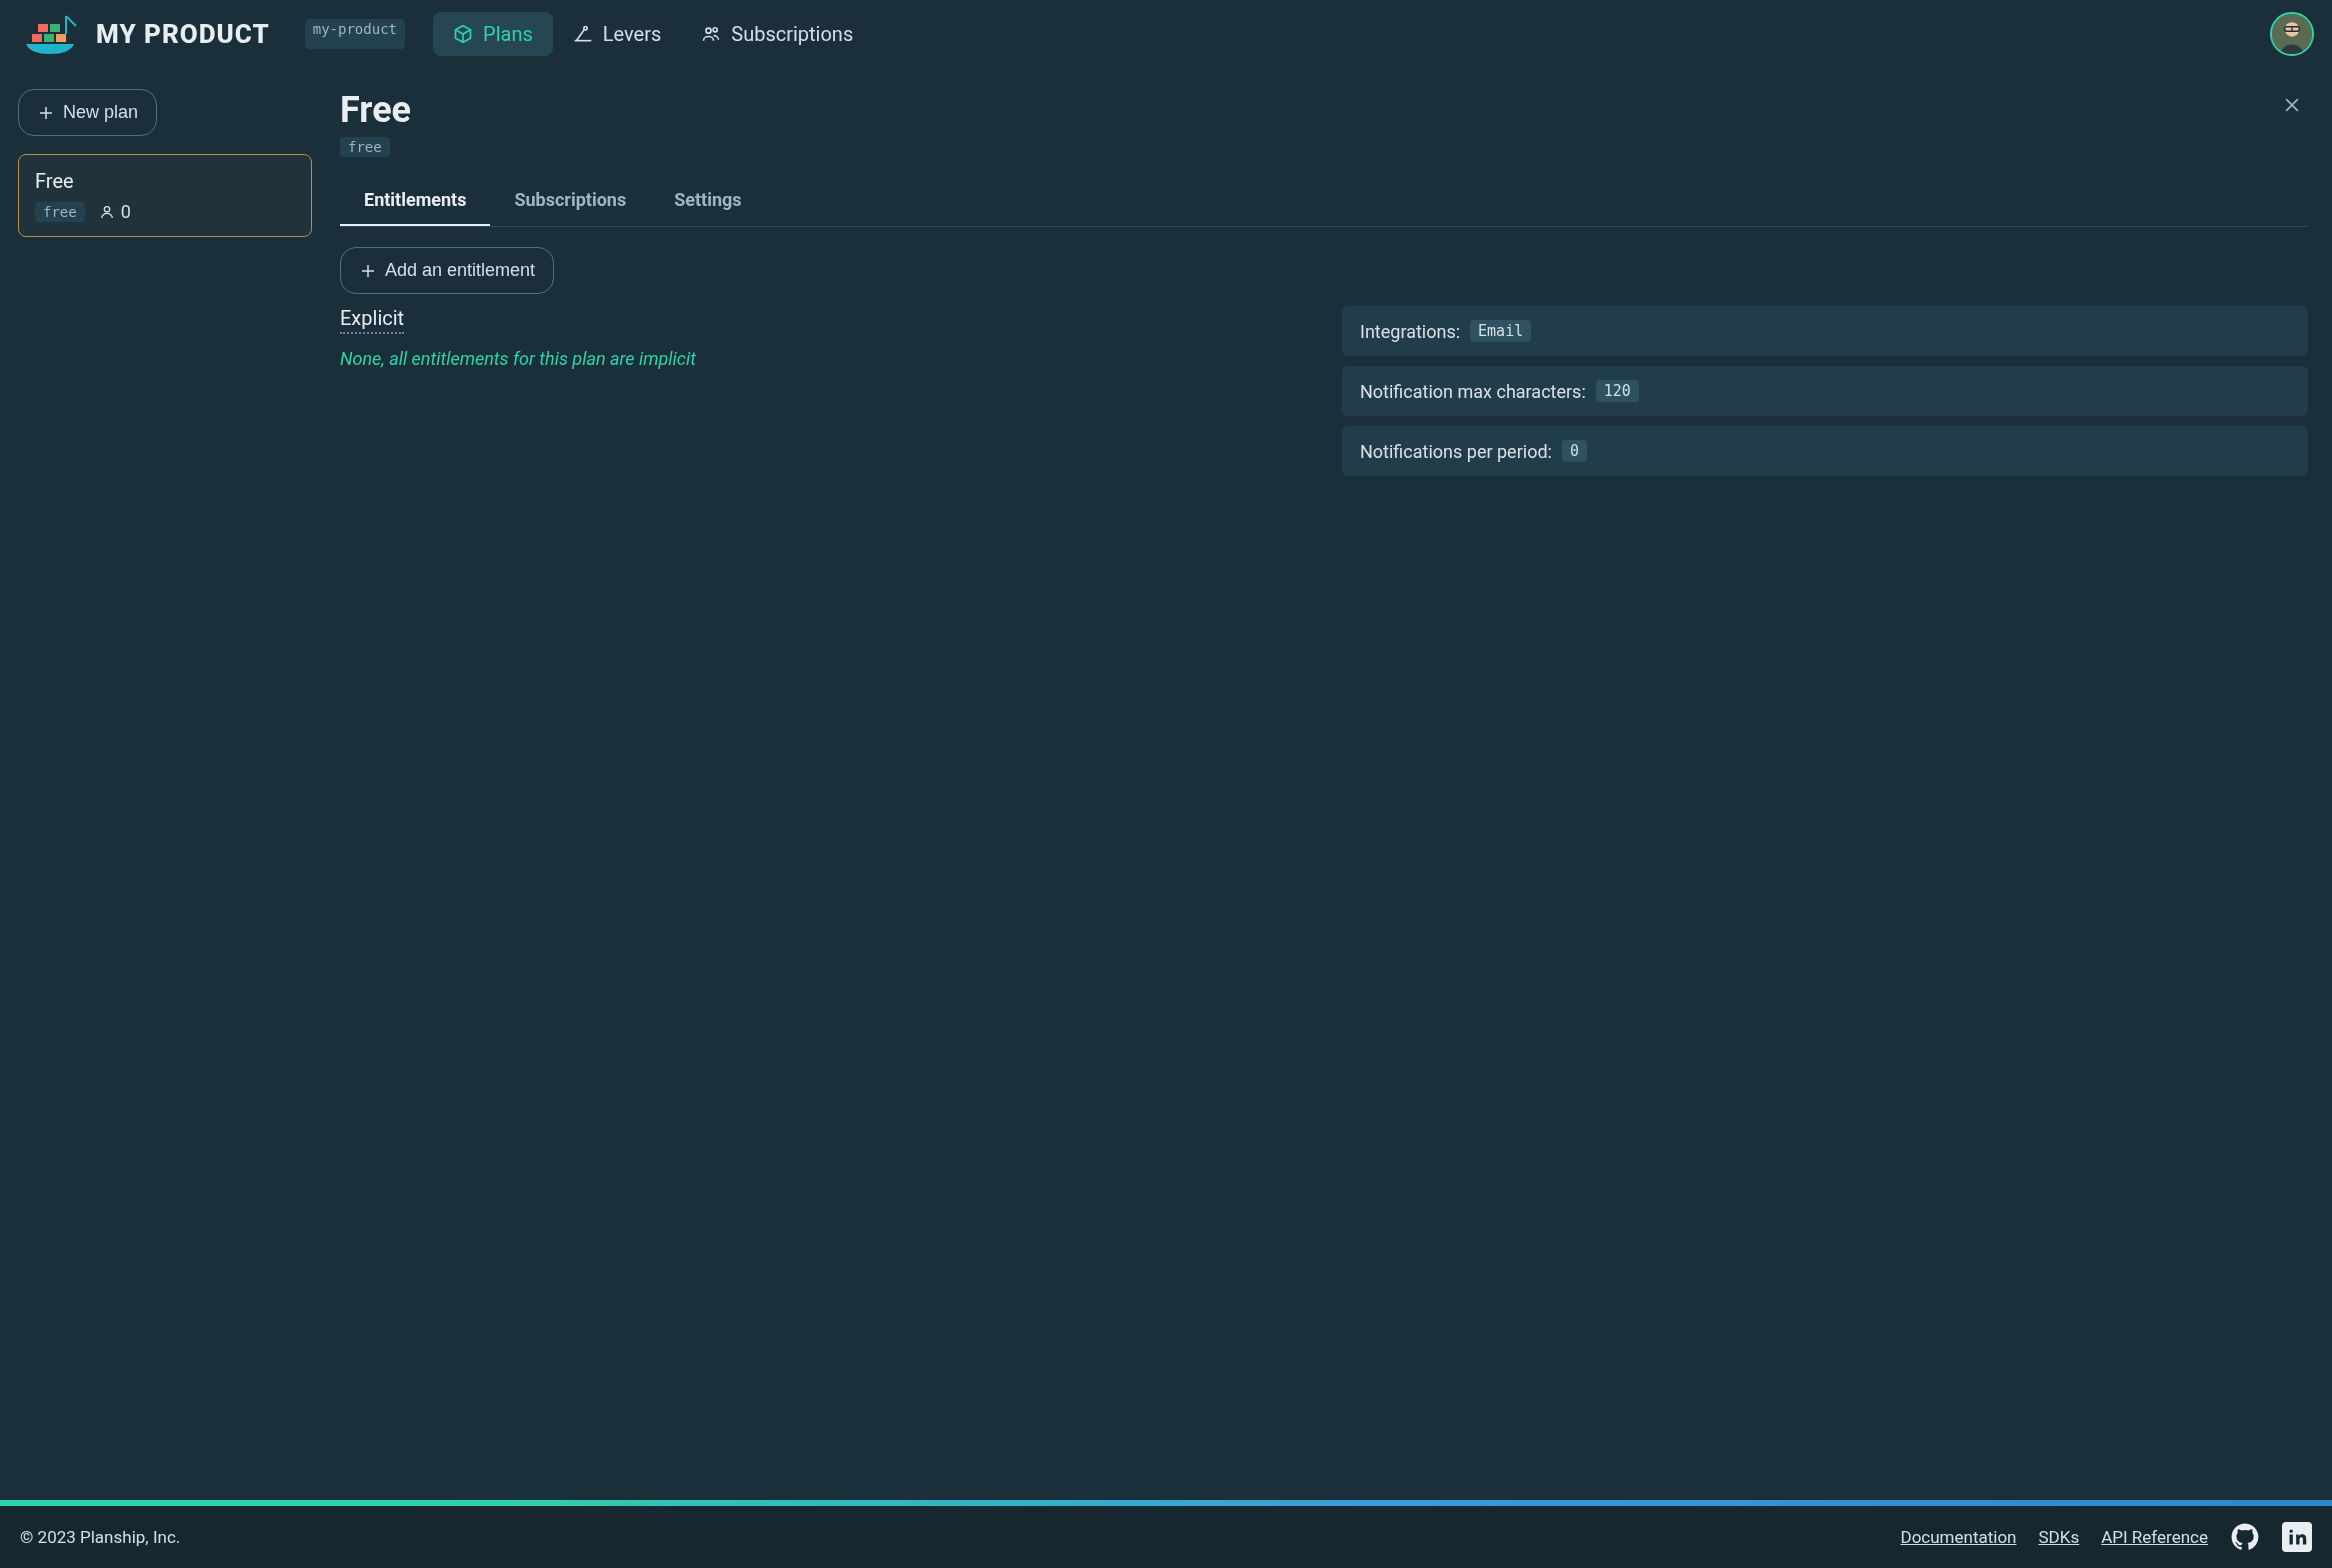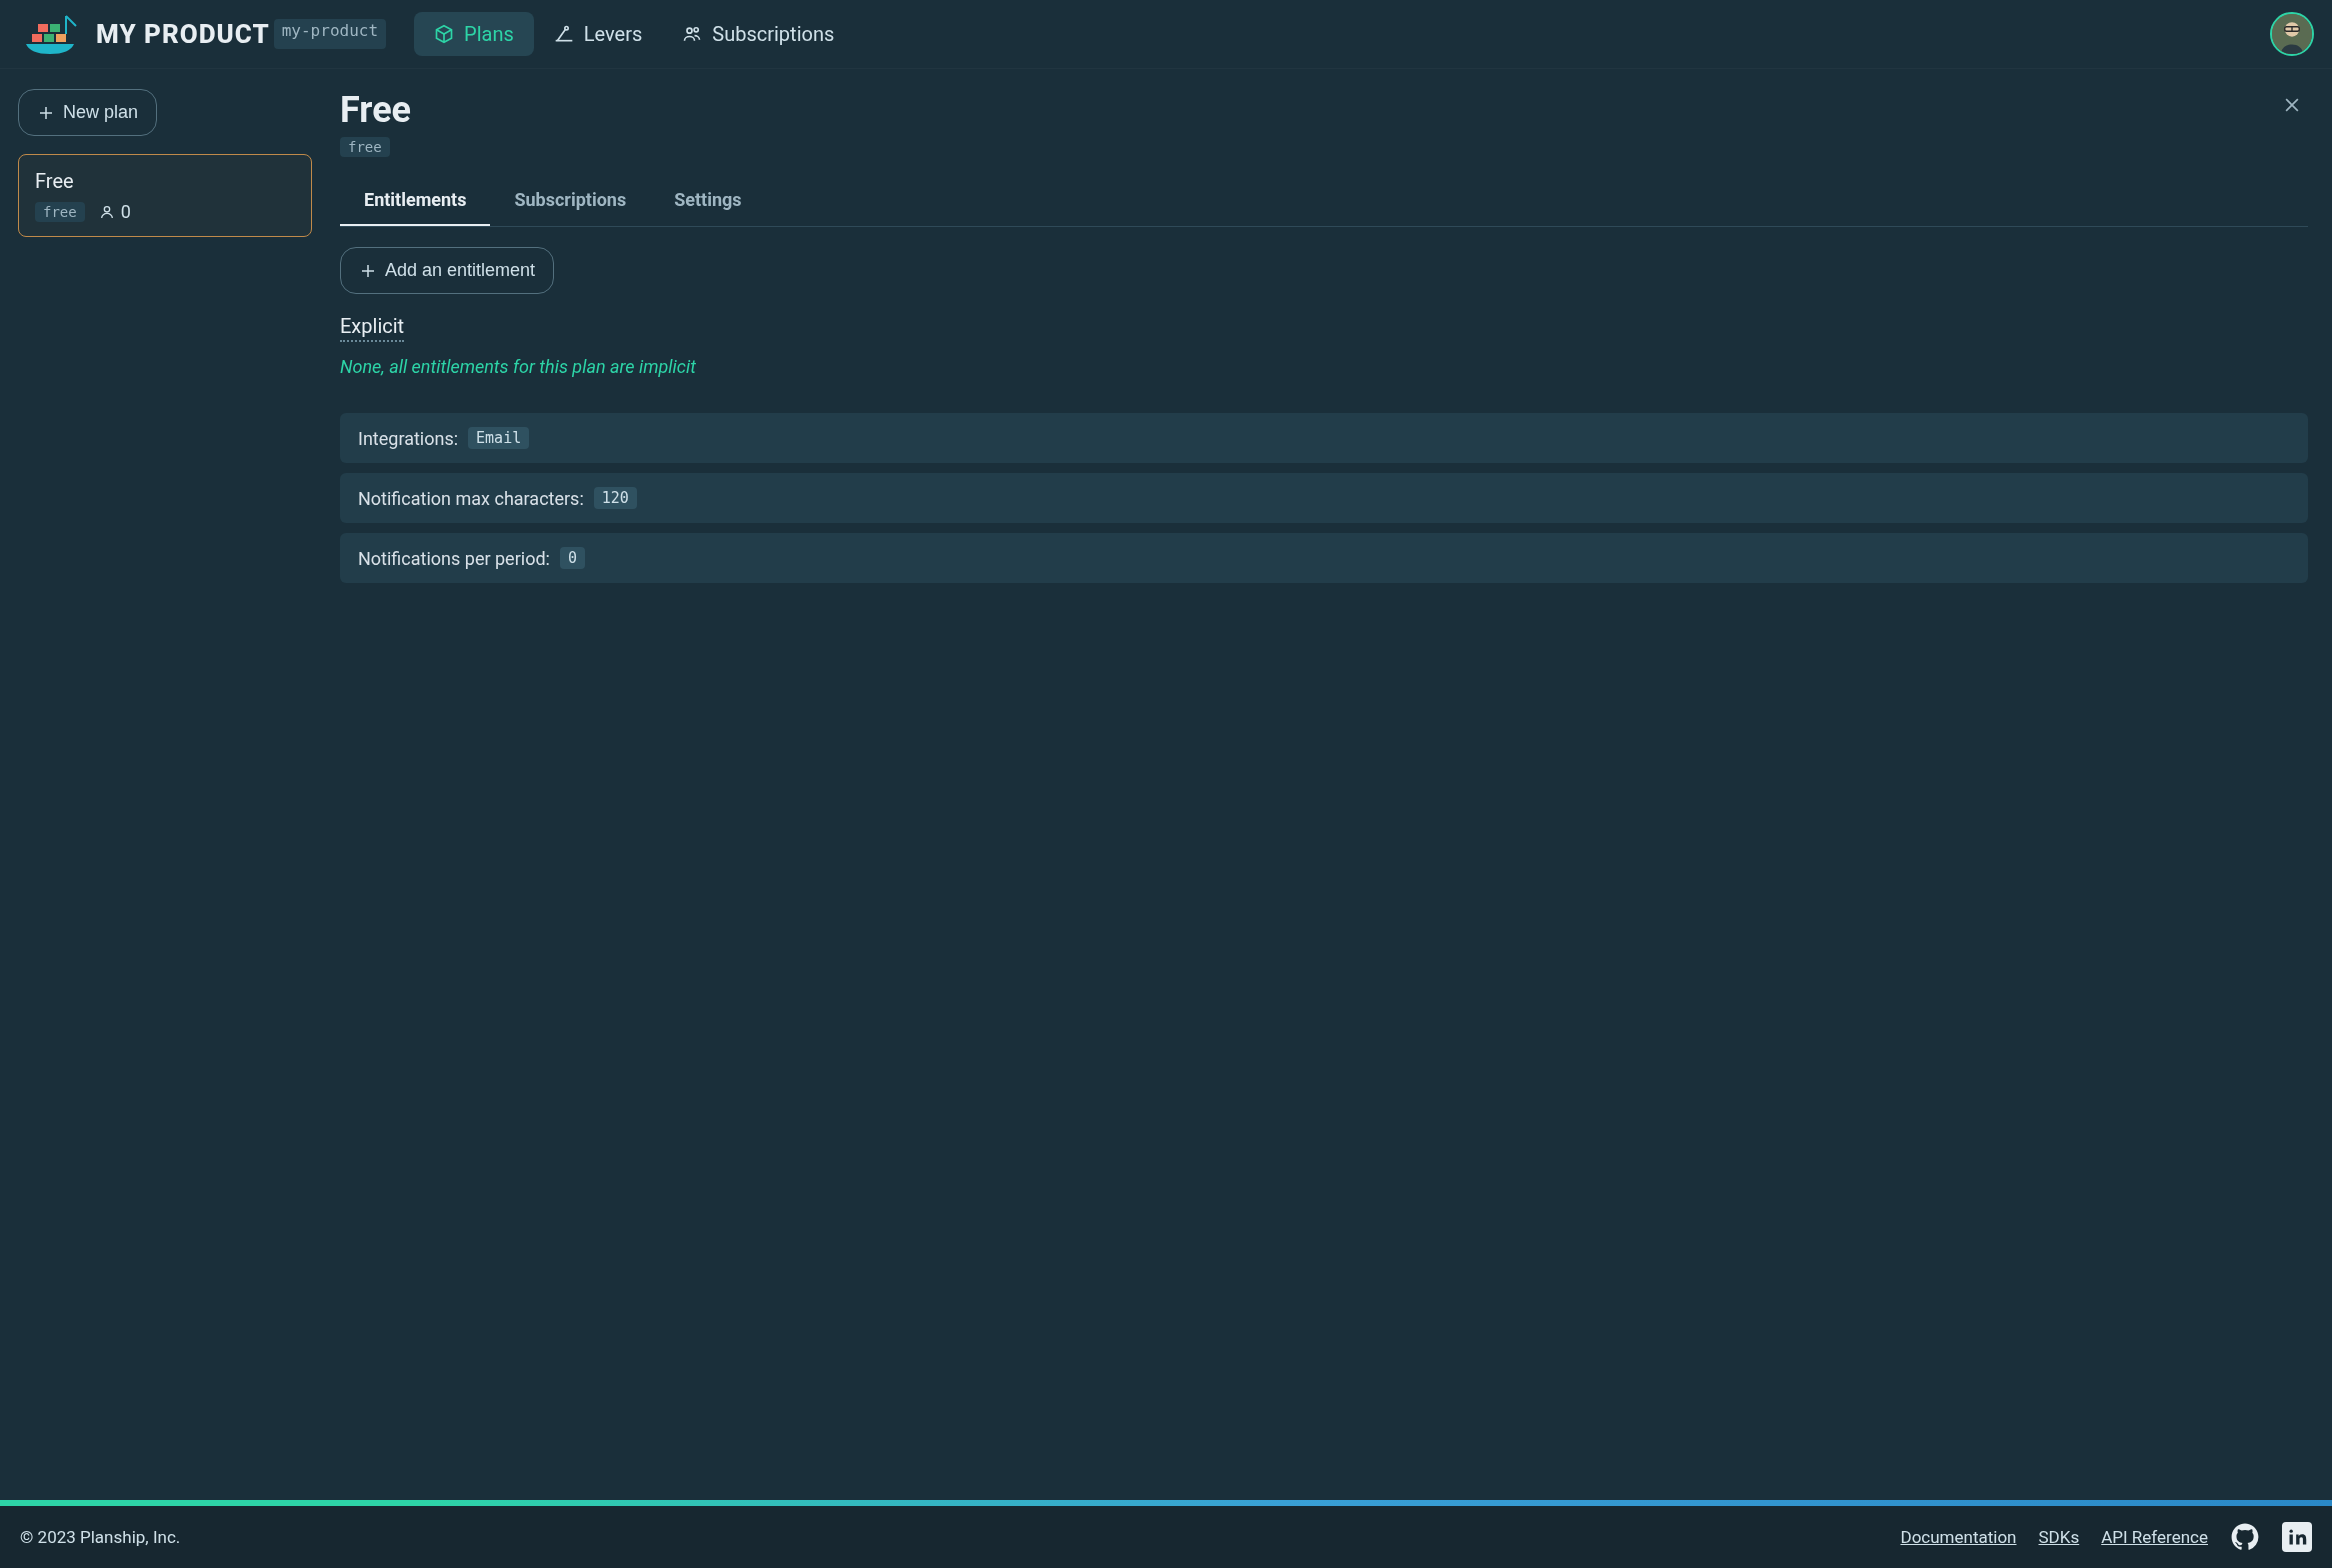"my-product" .product-slug { font-size: 16px -> 14px; margin-left: none -> 31px }
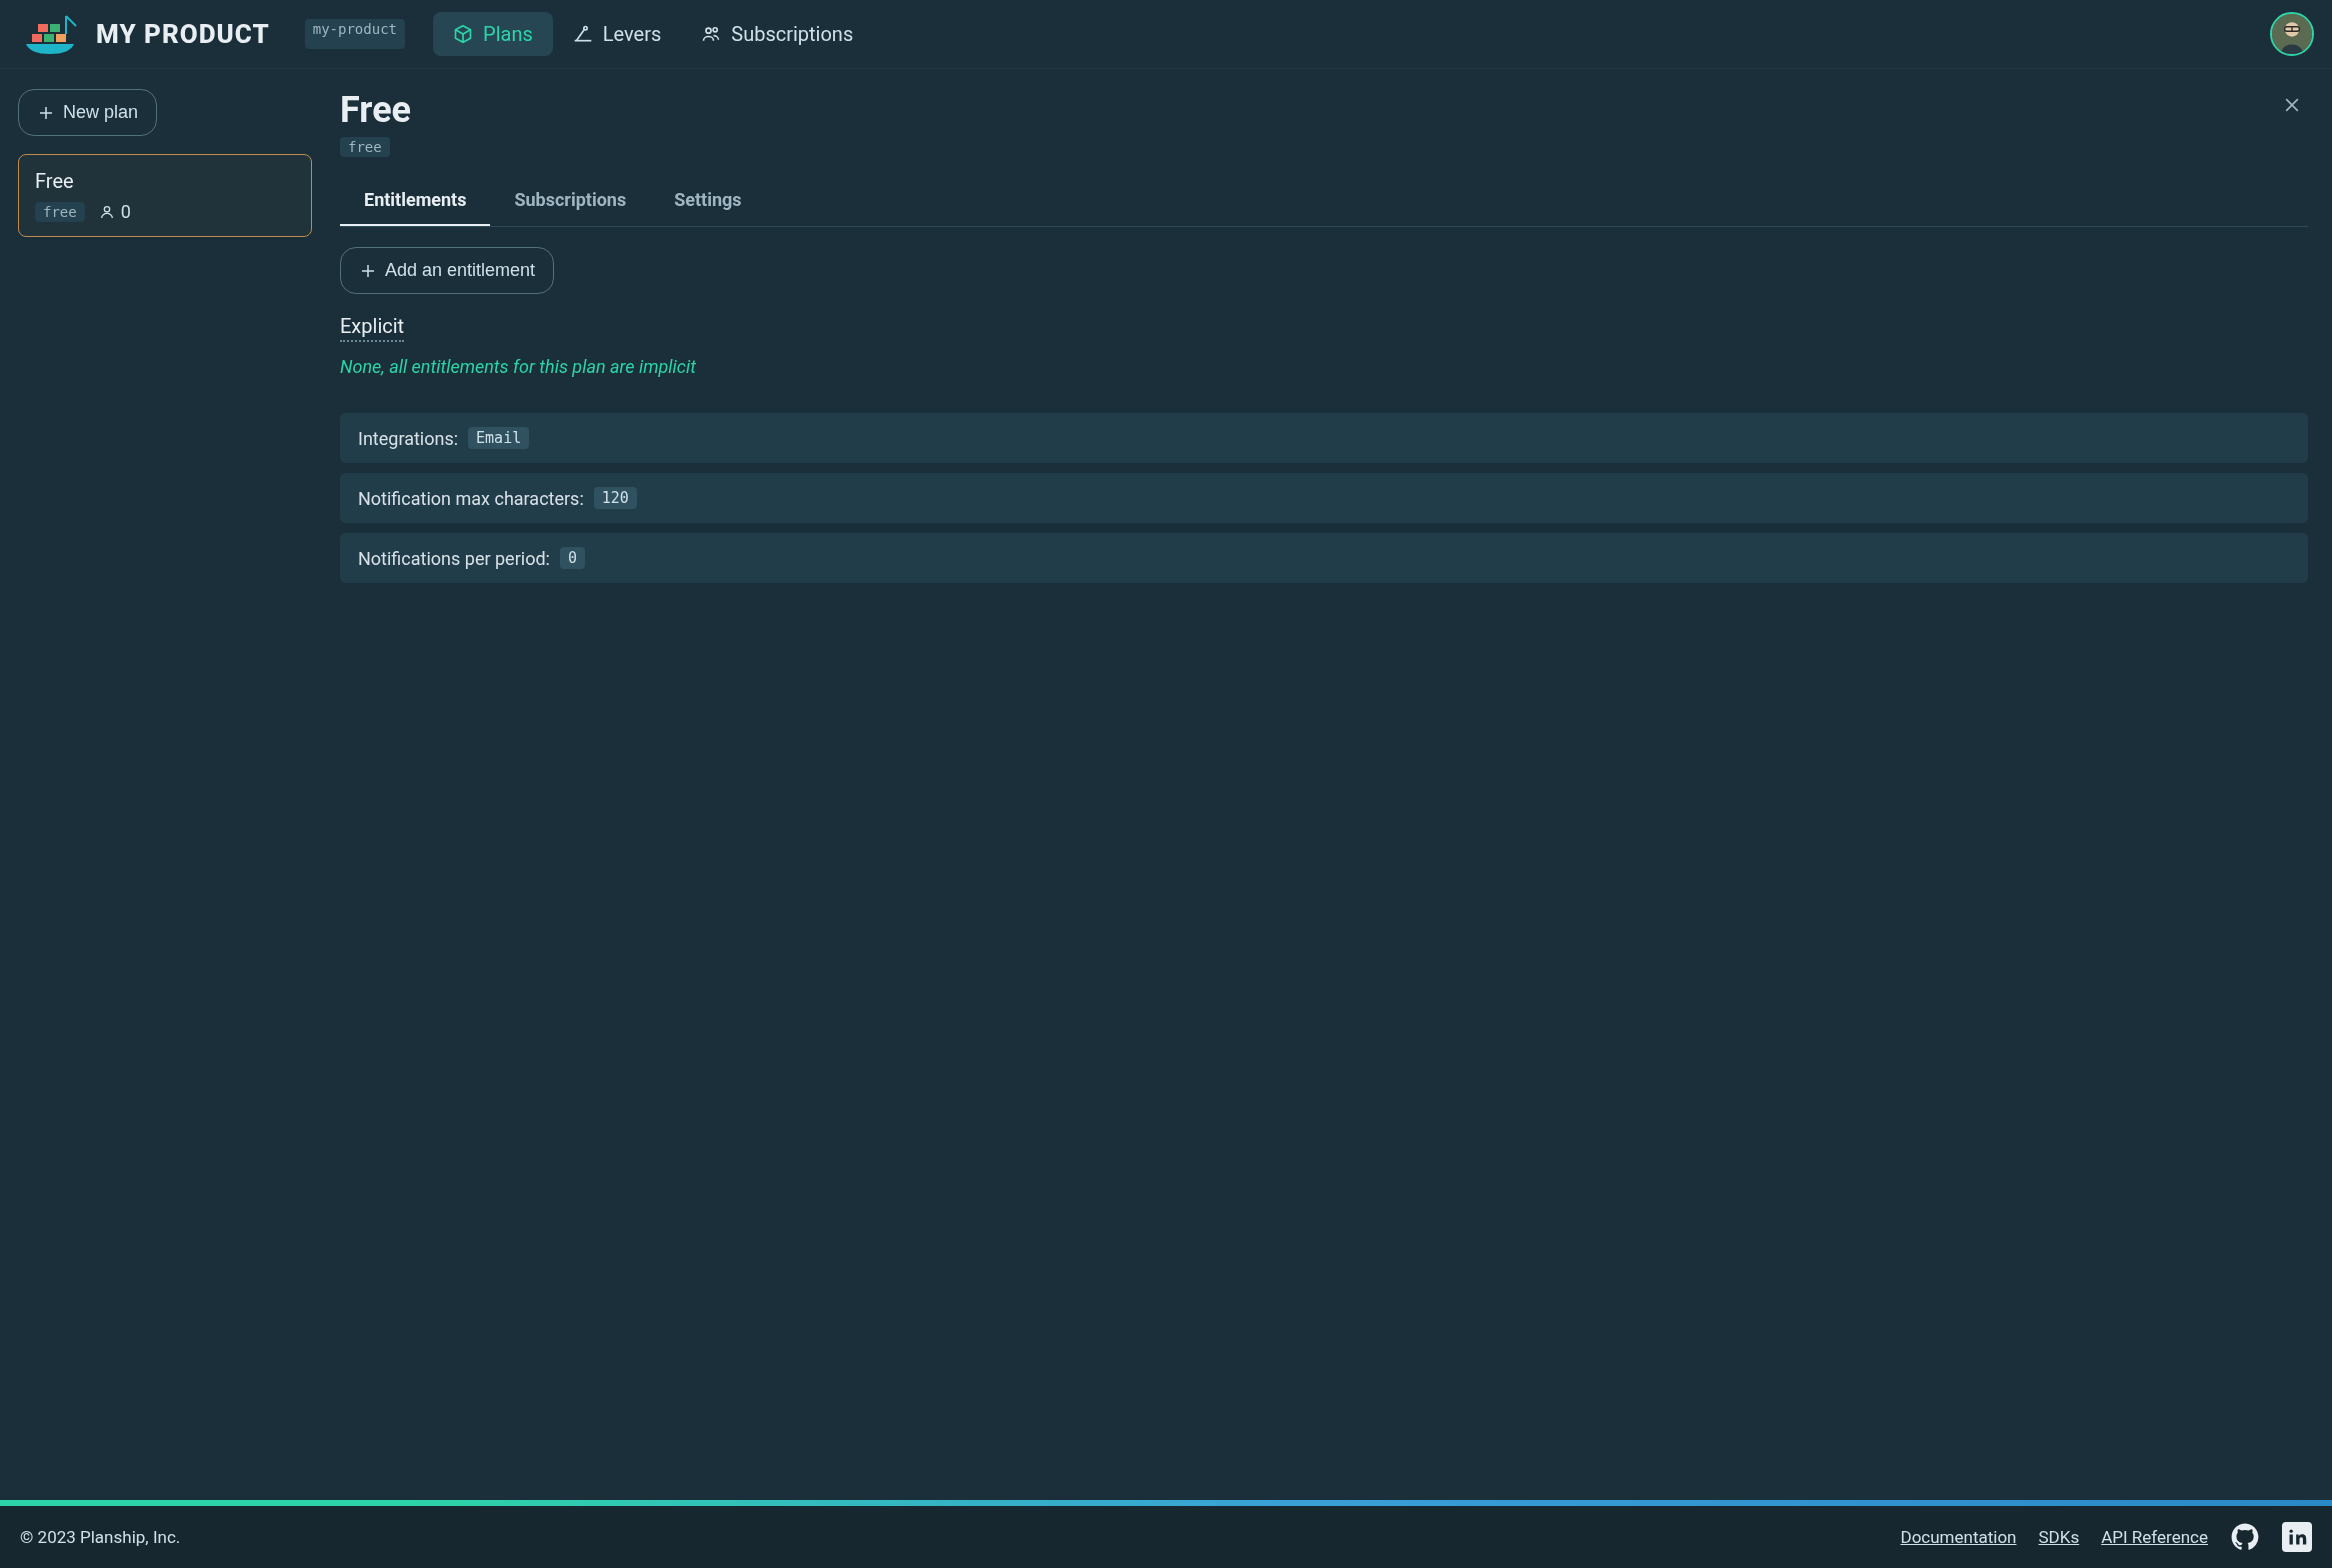"Explicit" .section-row { flex-direction: column -> none; margin-top: 20px -> 12px }
